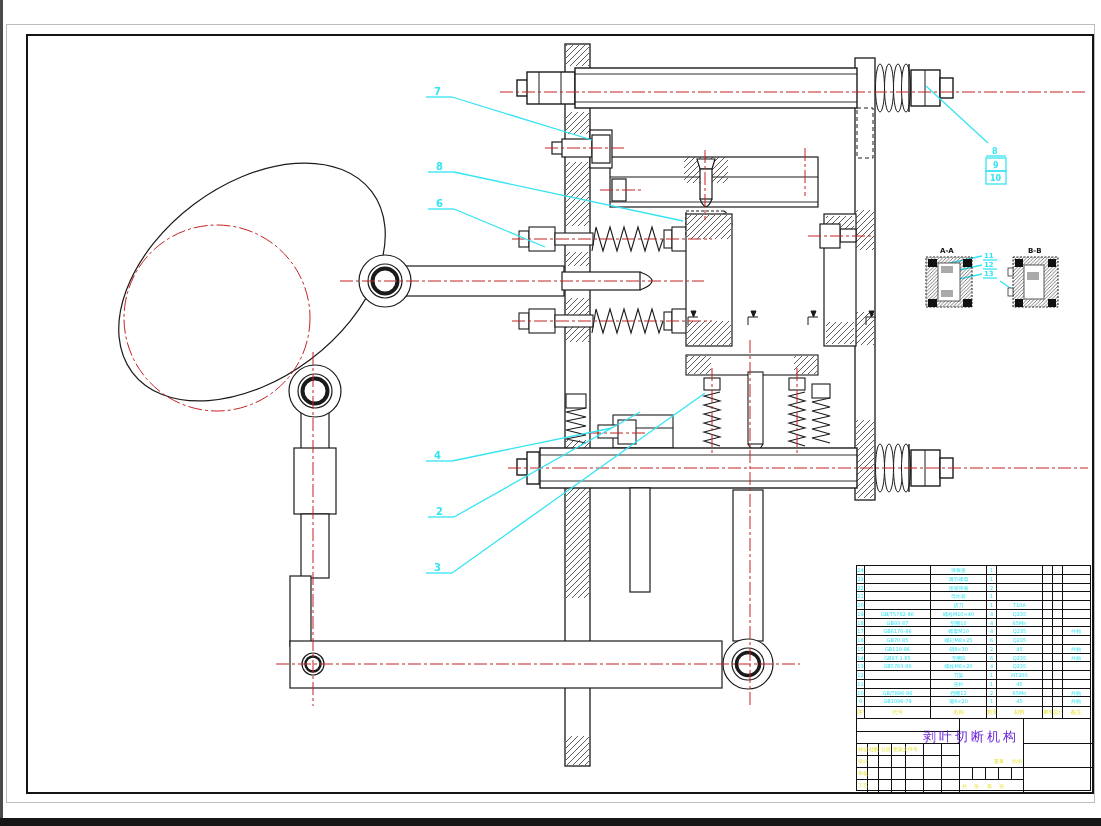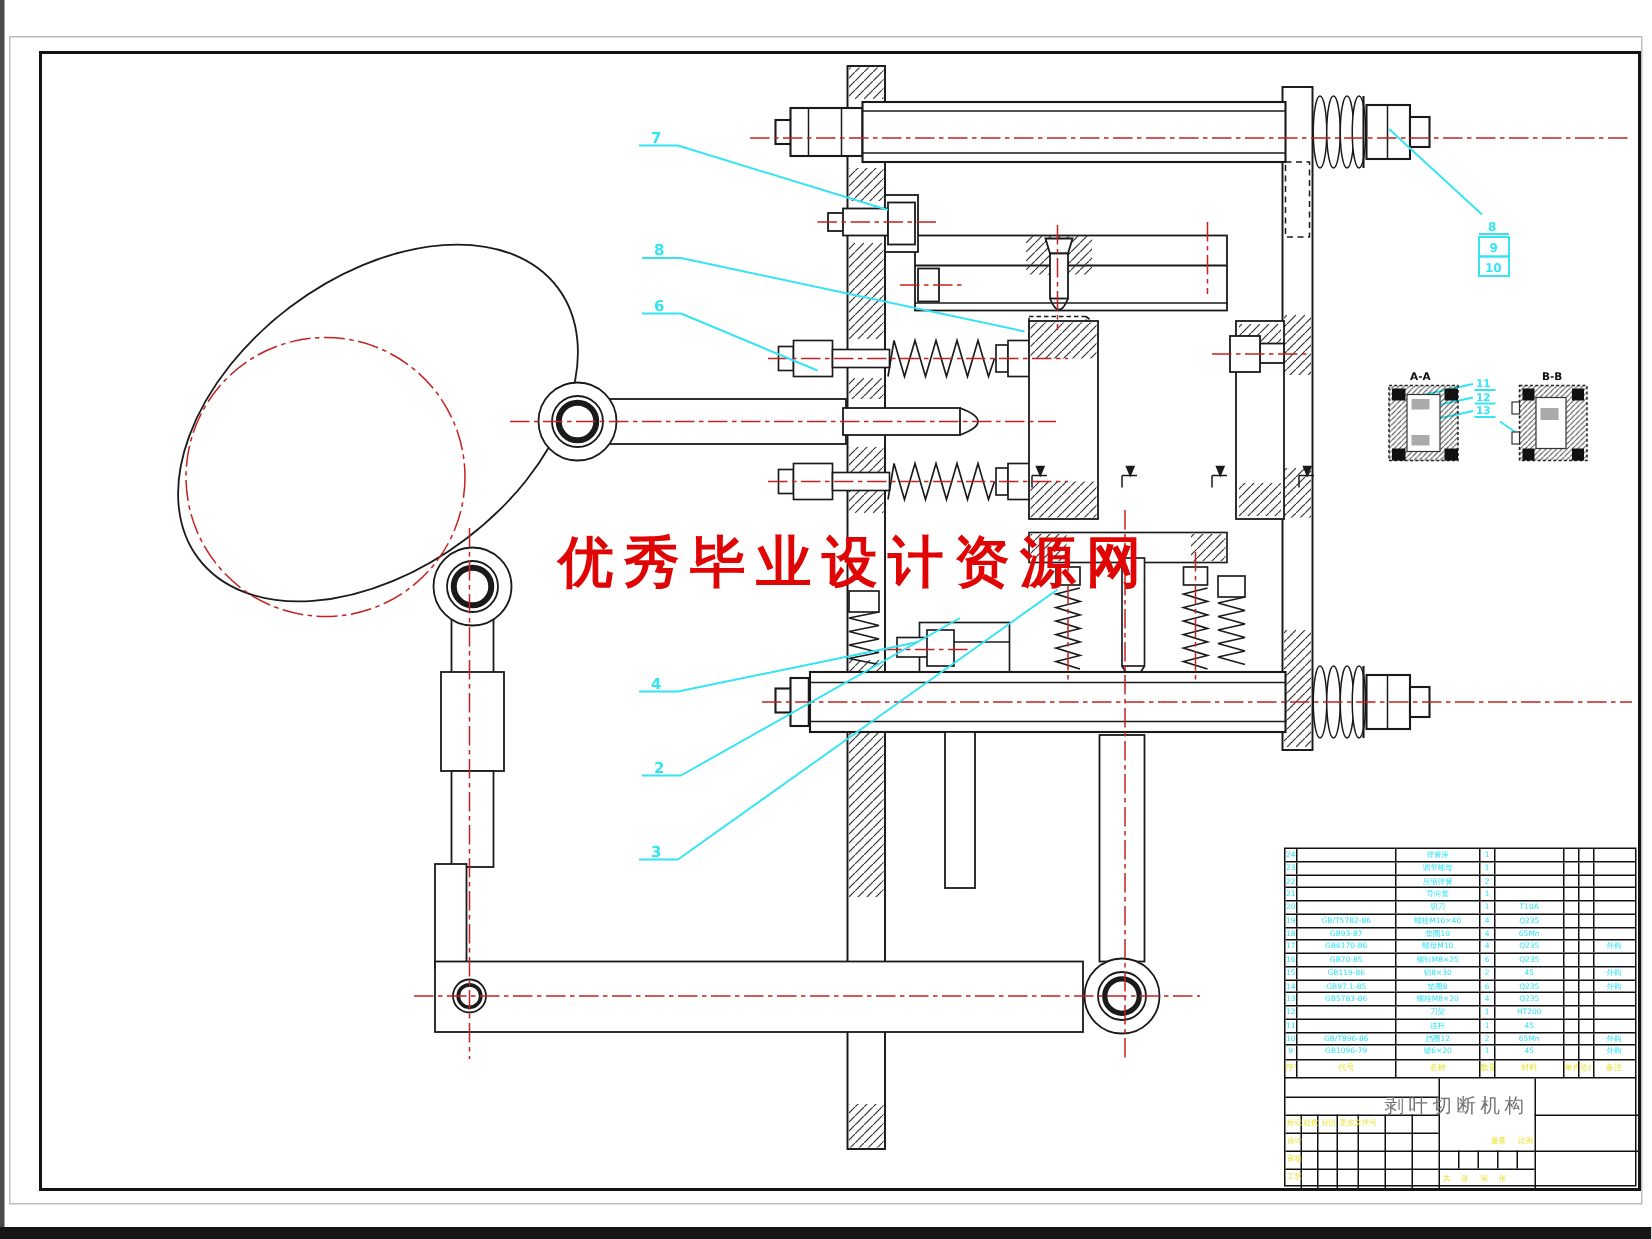"优秀毕业设计资源网" div.wm { html: <div>优秀毕业设计资源网</div> -> none }
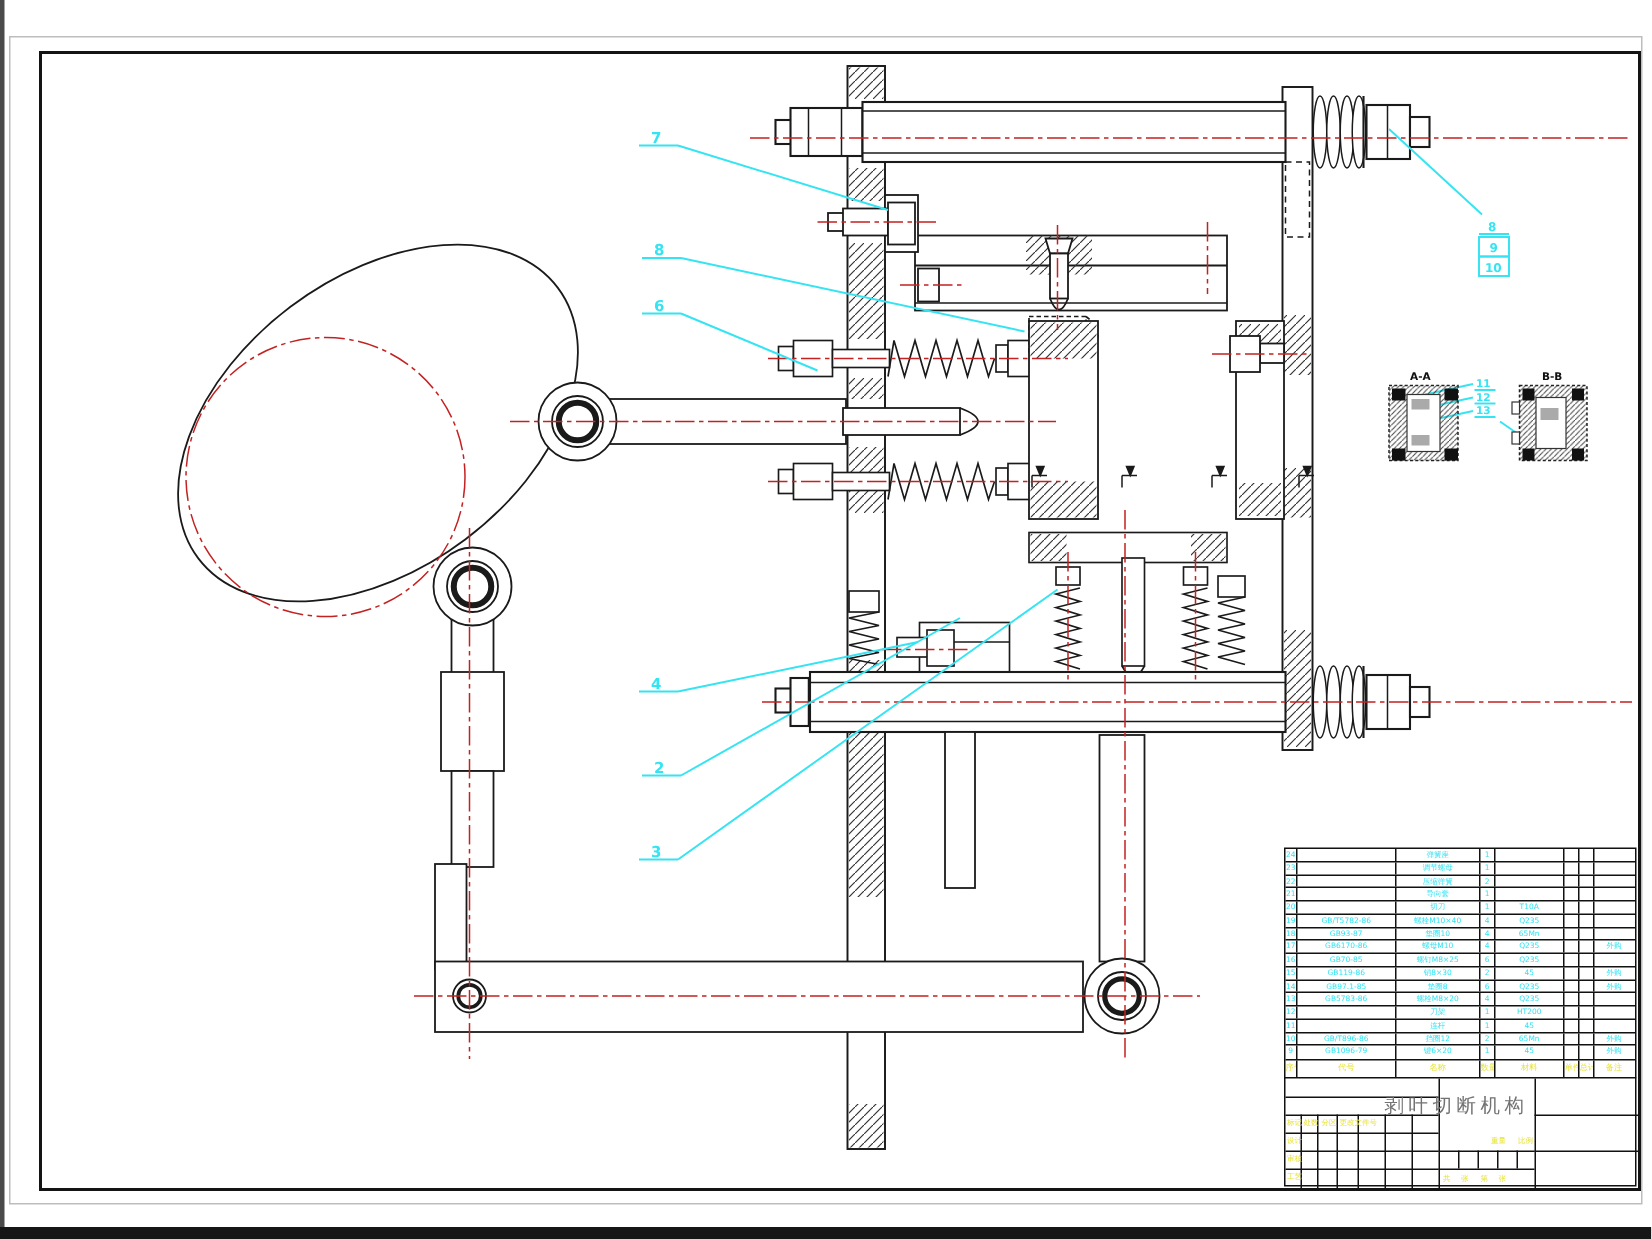"剥叶切断机构" .tb .title { color: #737373 -> #6d28d9 }
